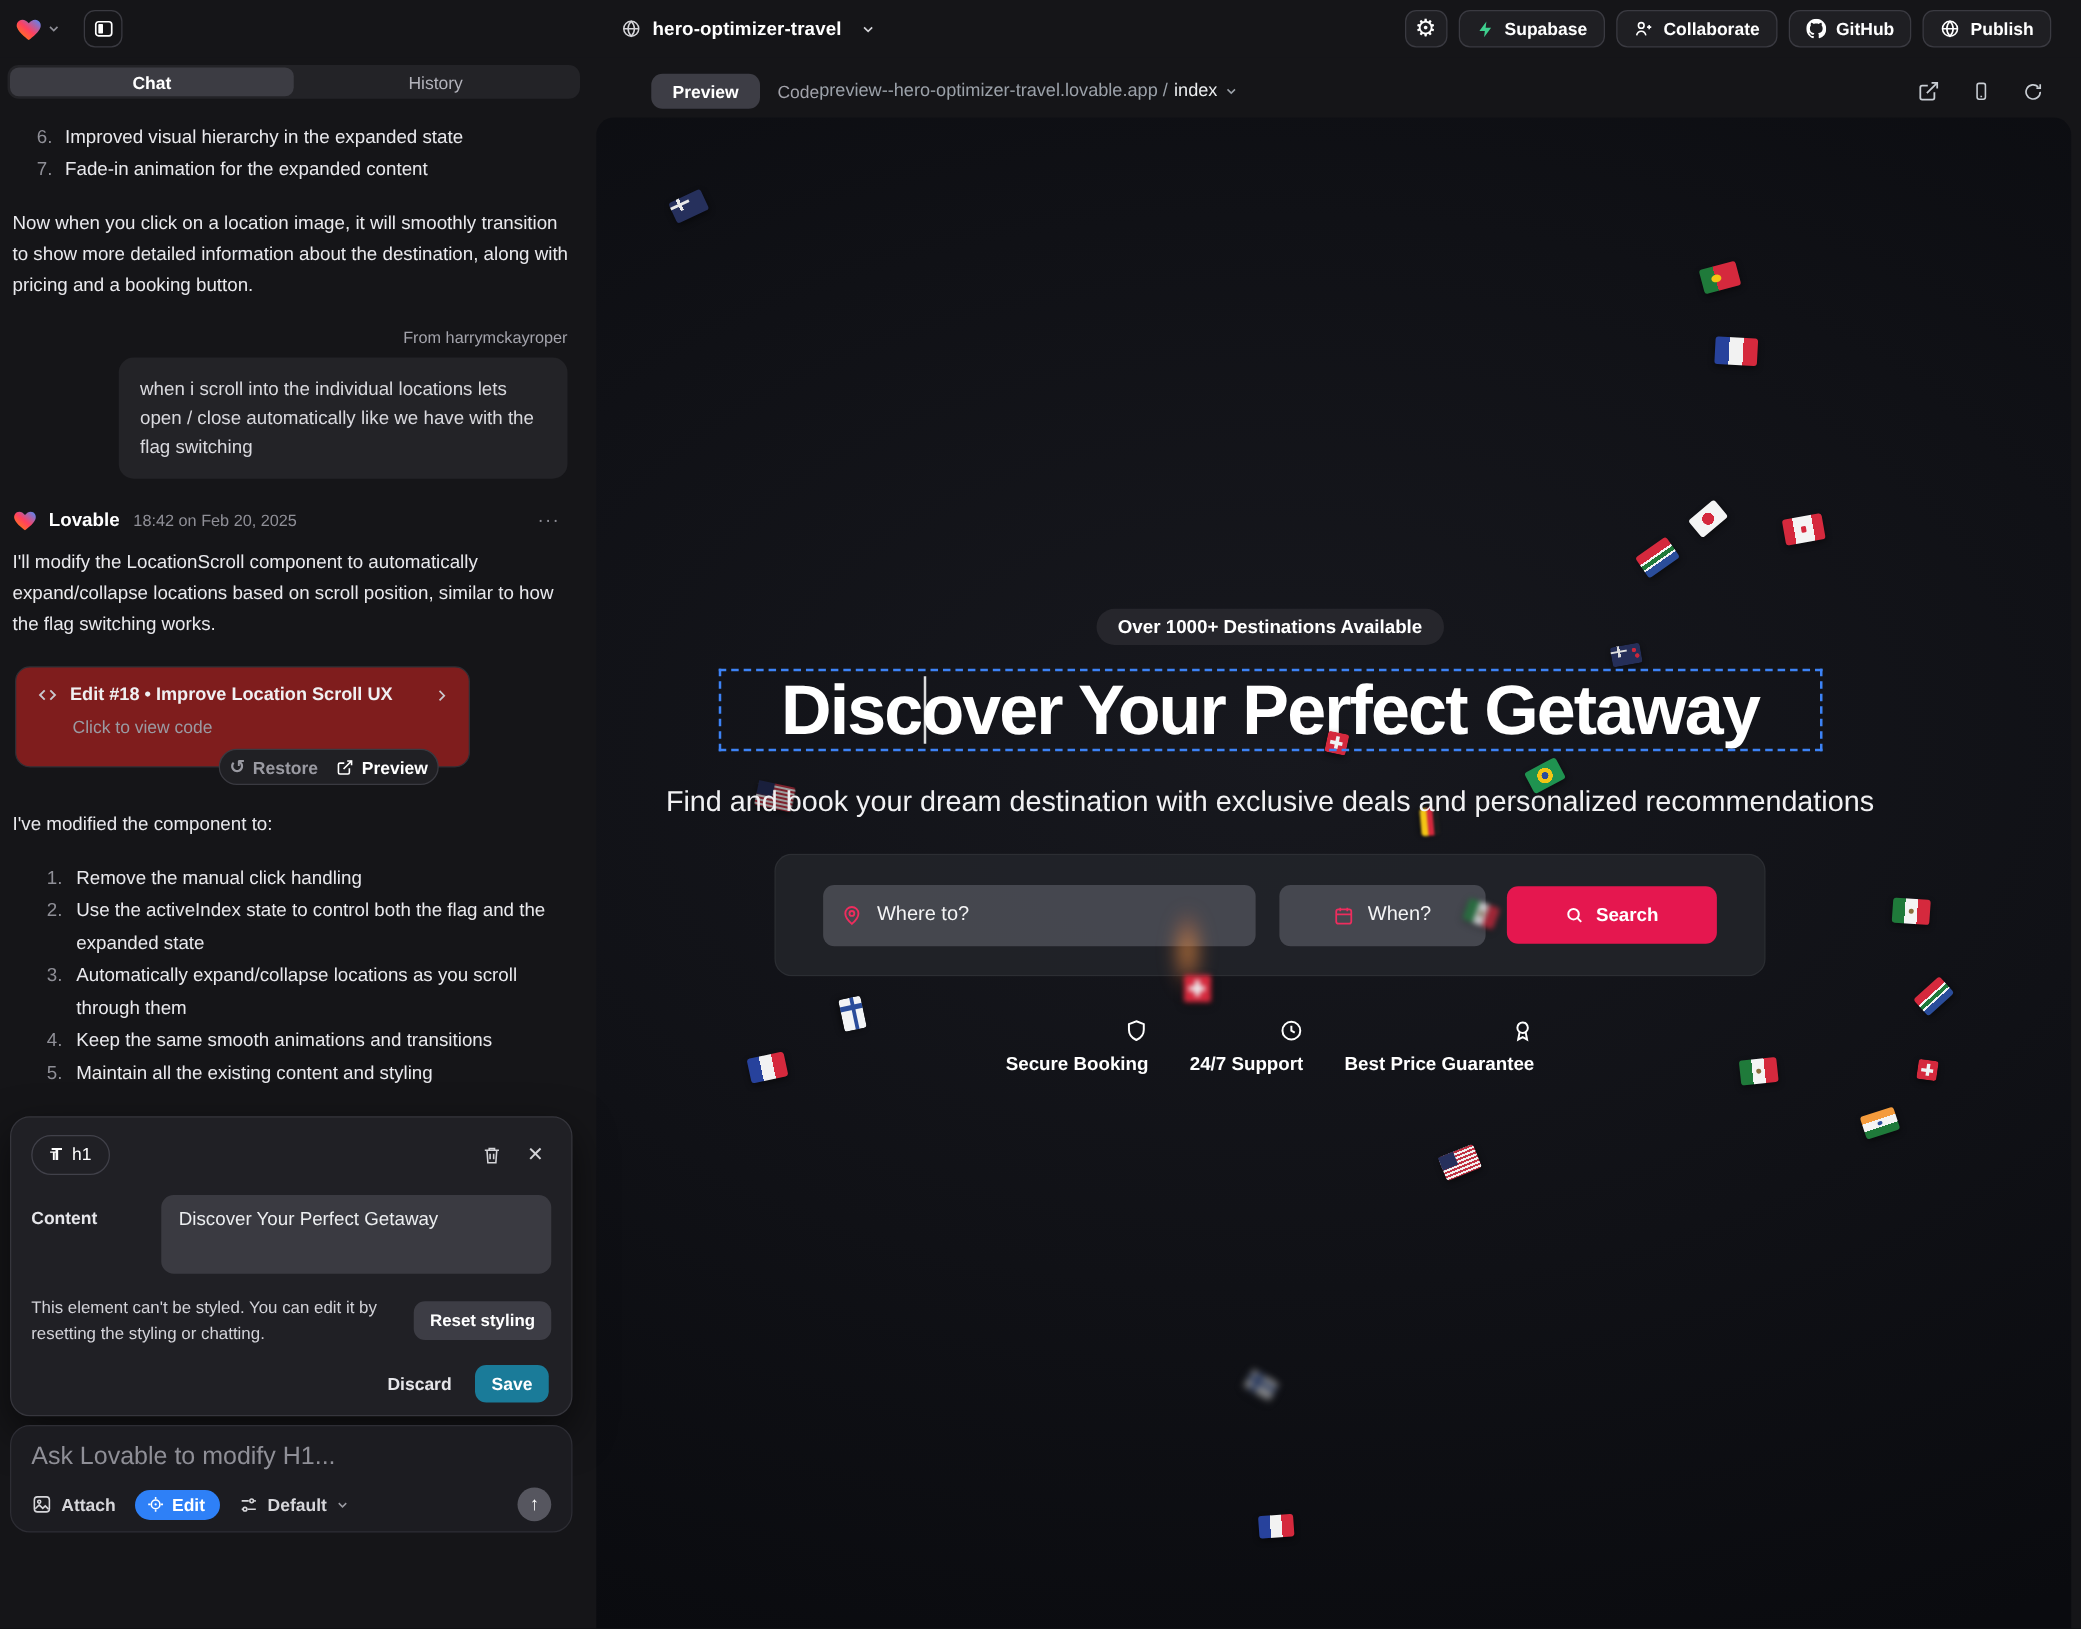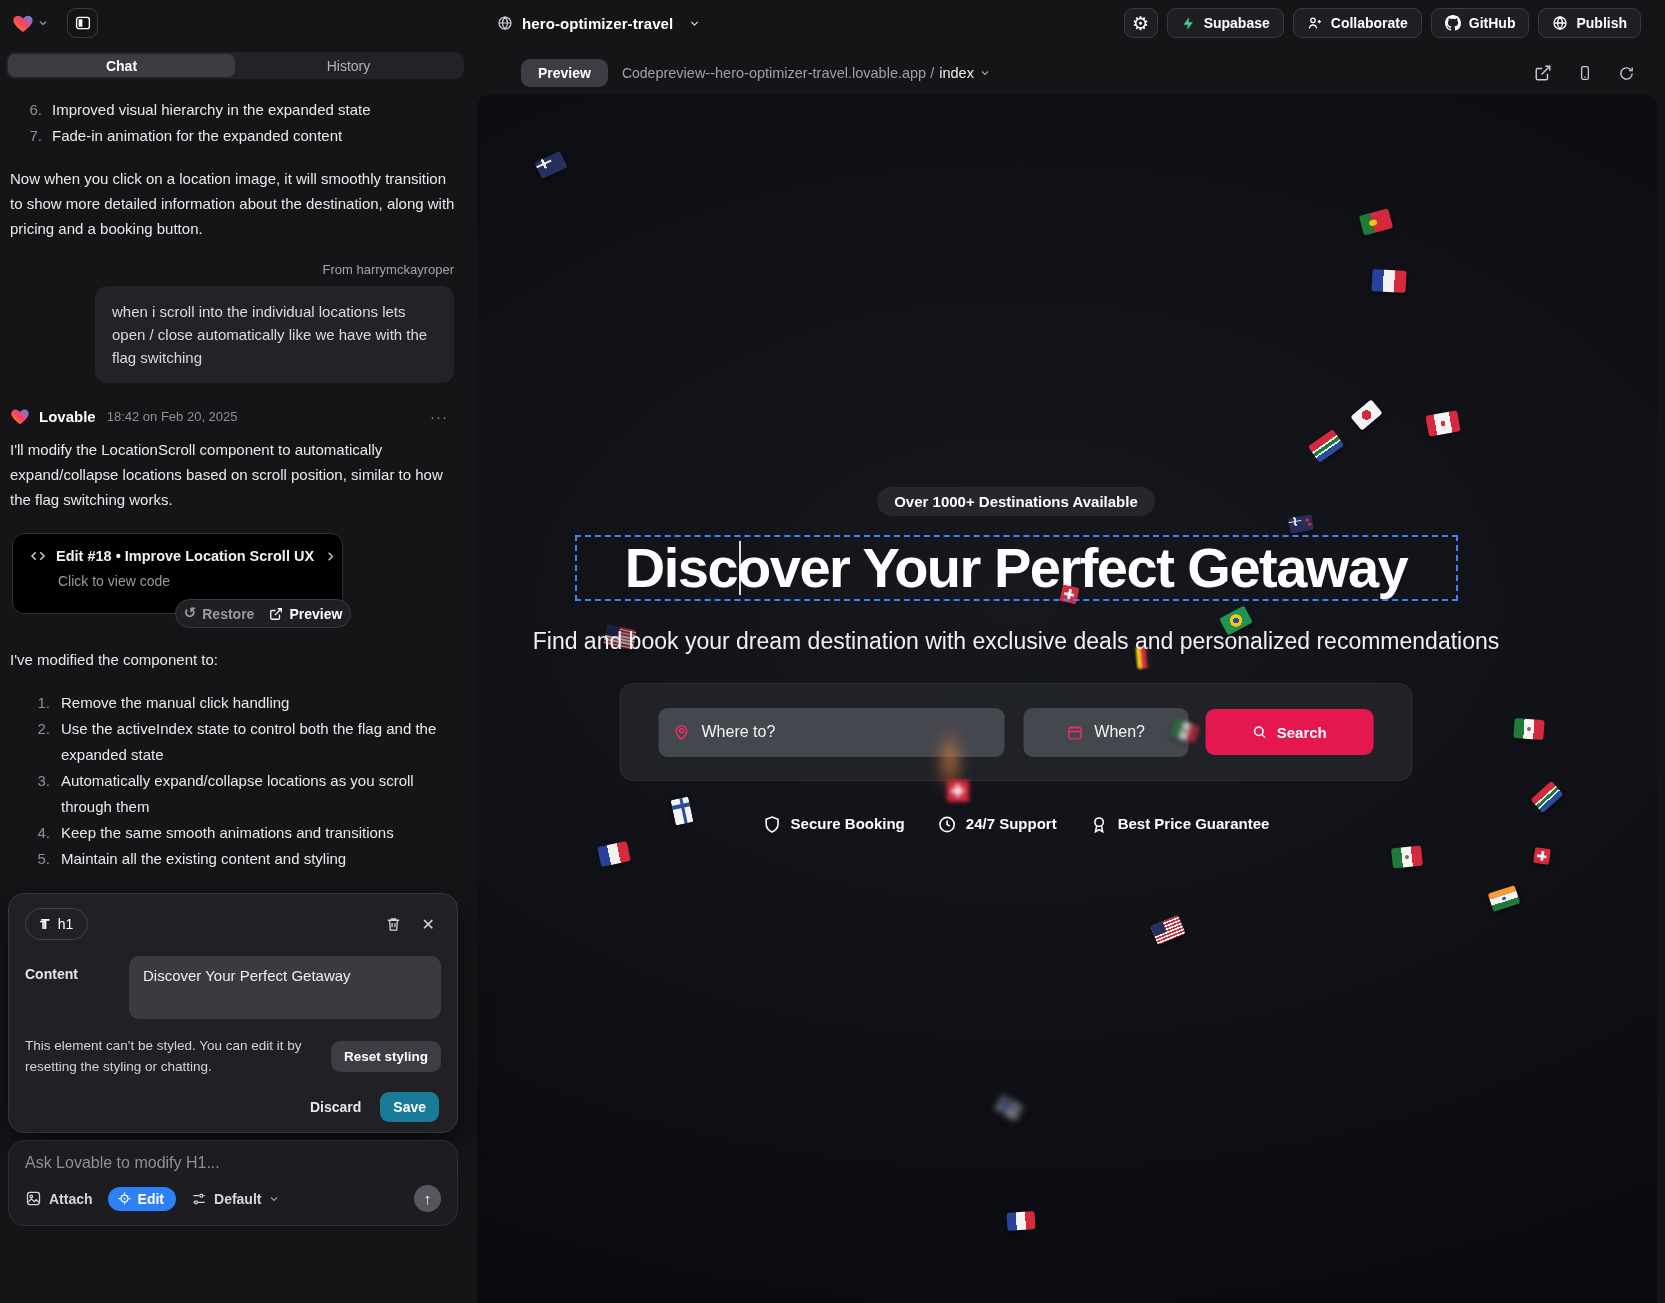"Edit #18 • Improve Location" .edit-card { background: #000000 -> #7f1d1d; width: 331px -> 364px }
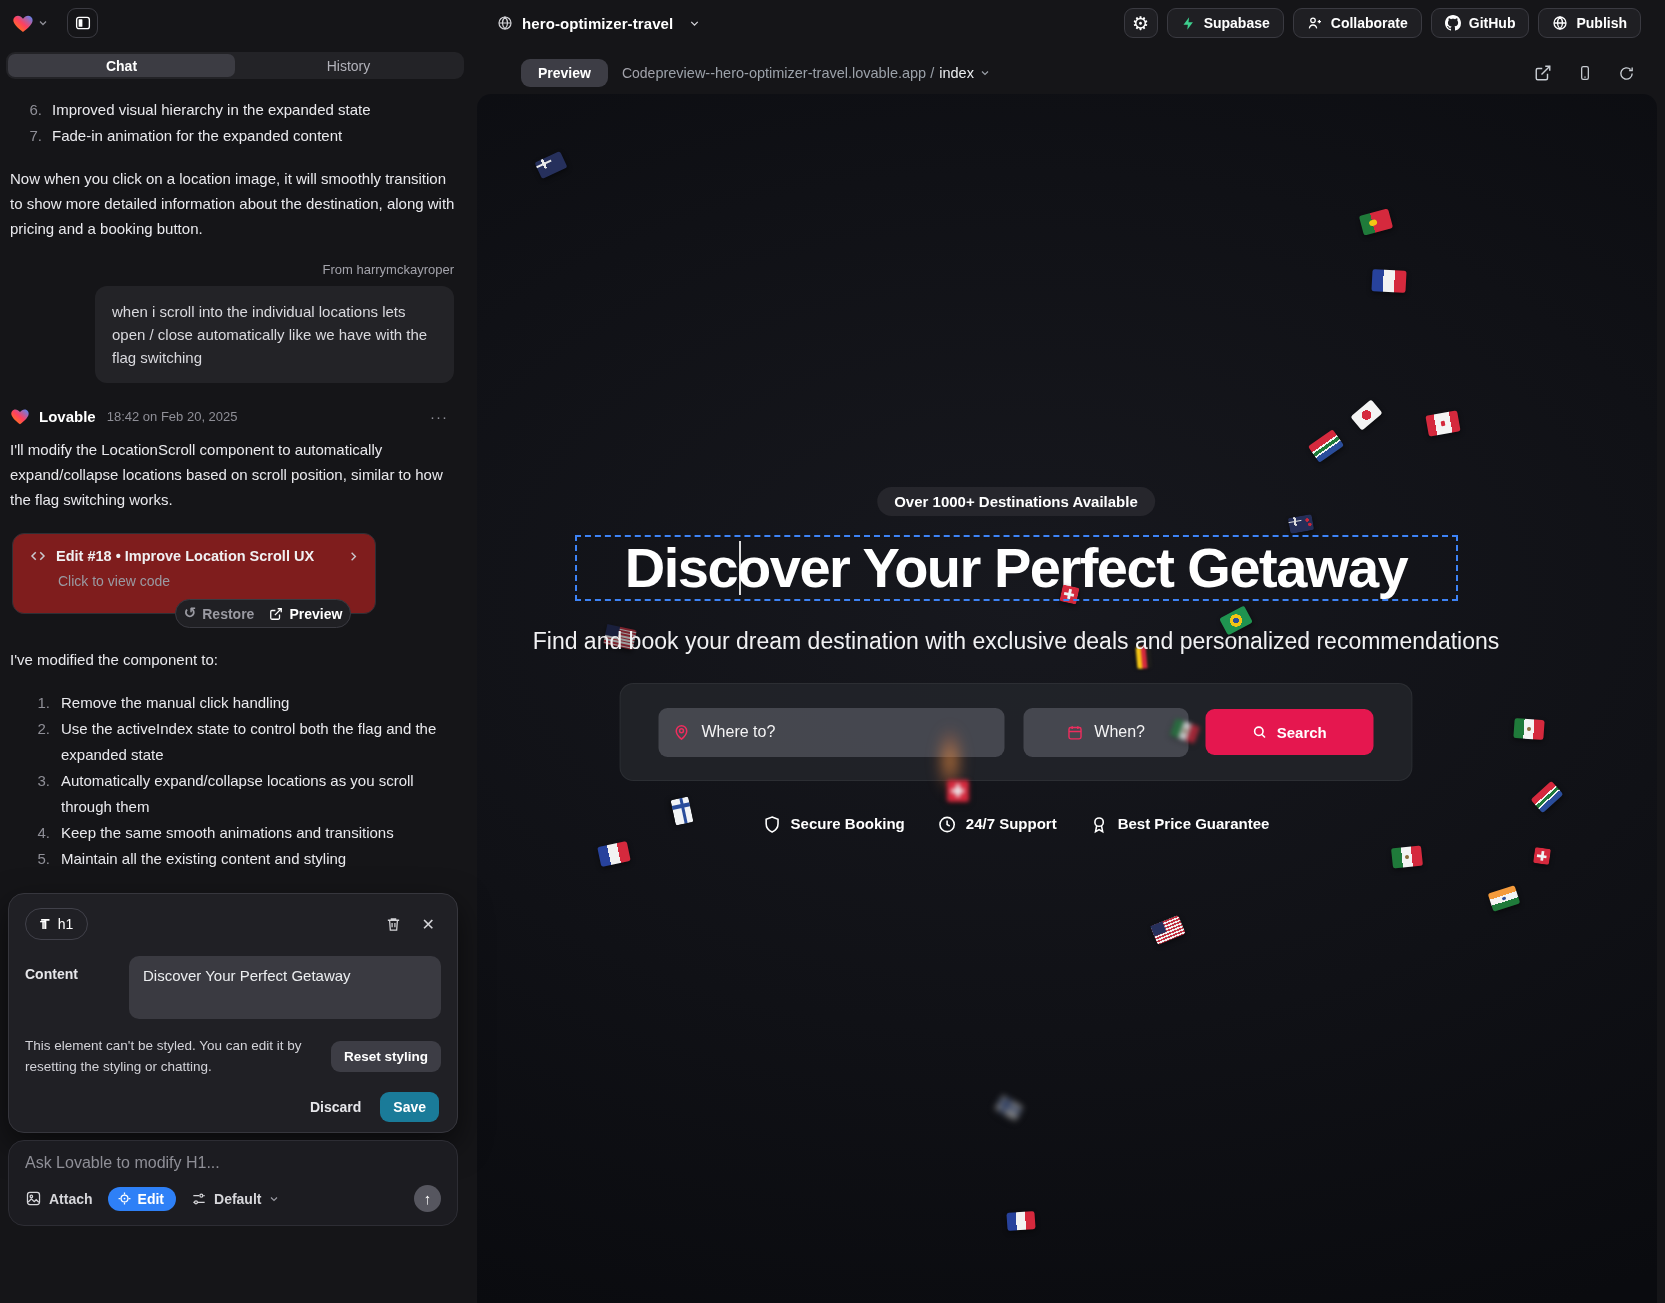"Secure Booking" .feat { align-items: flex-start -> flex-end; flex-direction: none -> column }
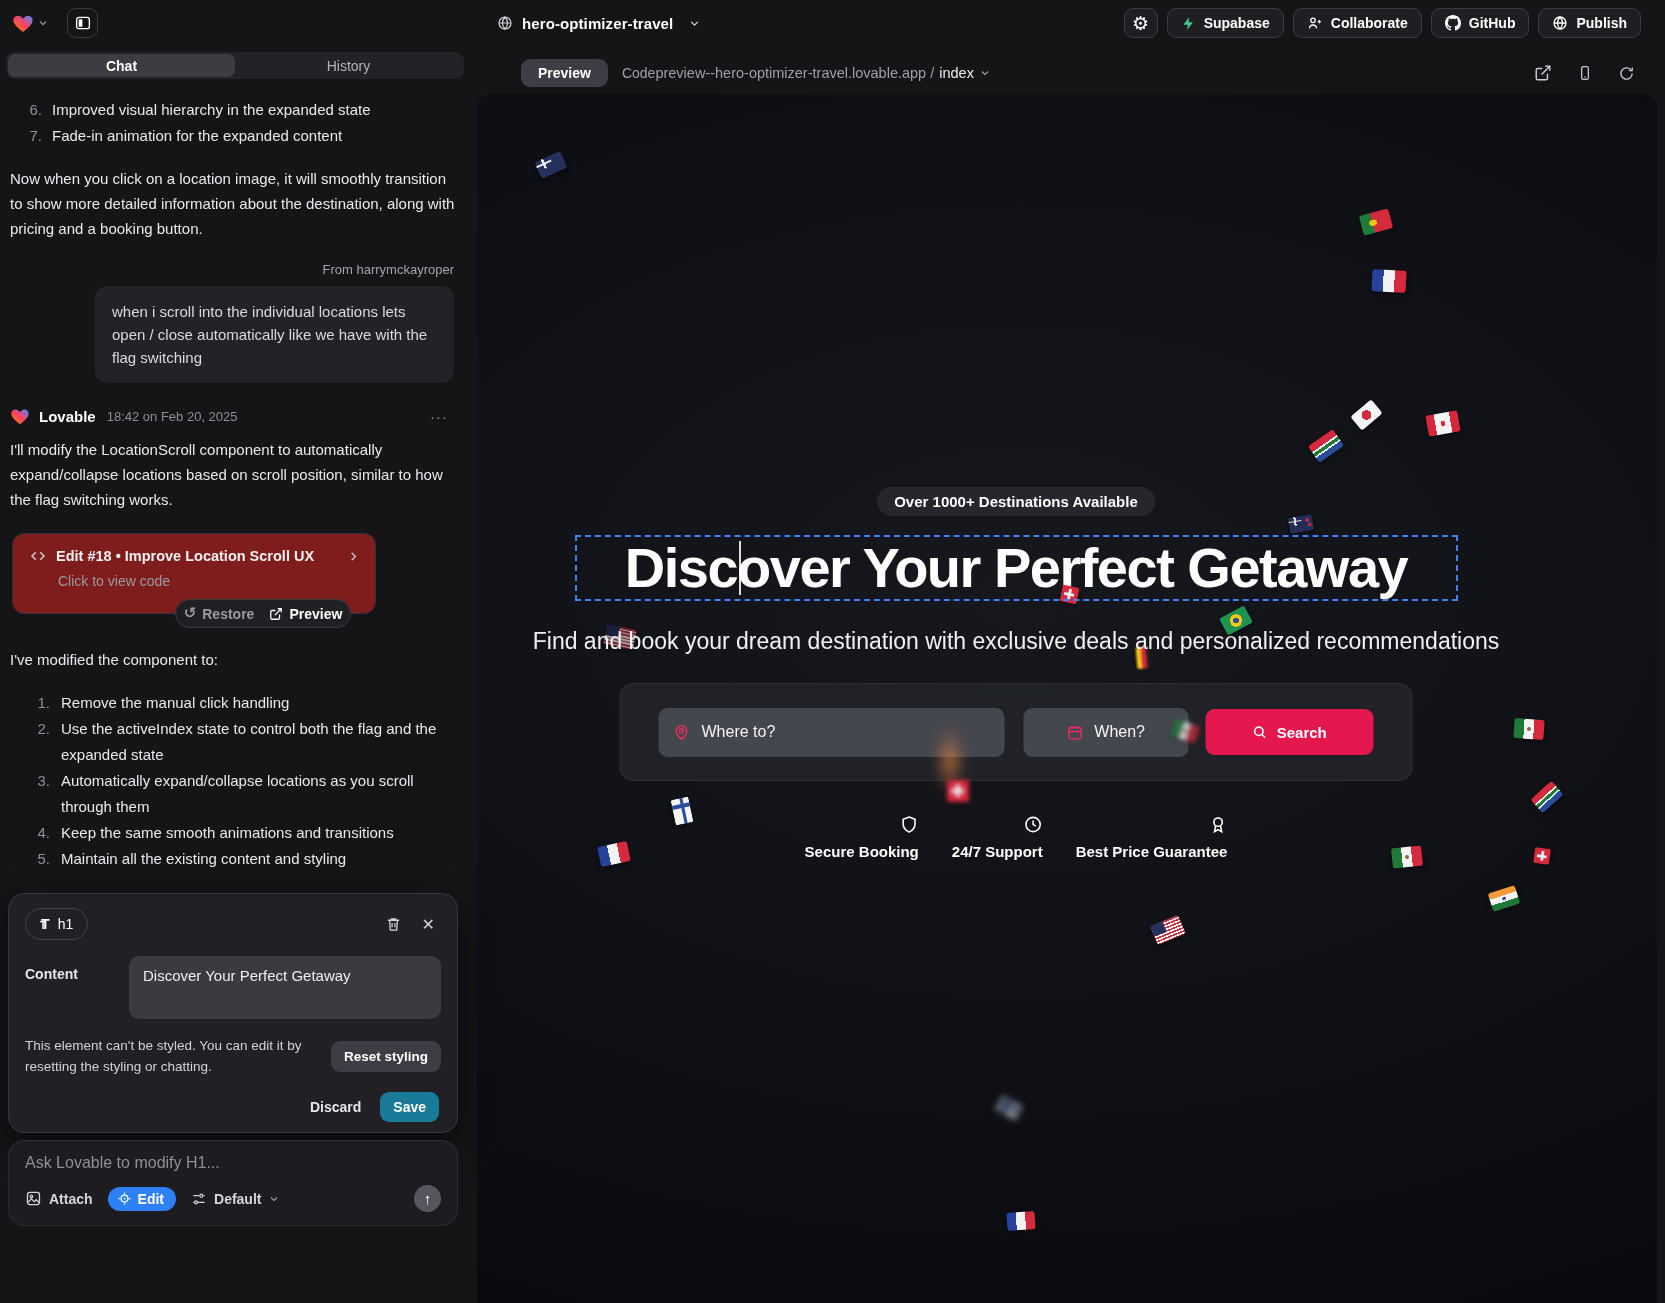"Ask Lovable to modify H1..." .ask-input { font-size: 16px -> 20px }
